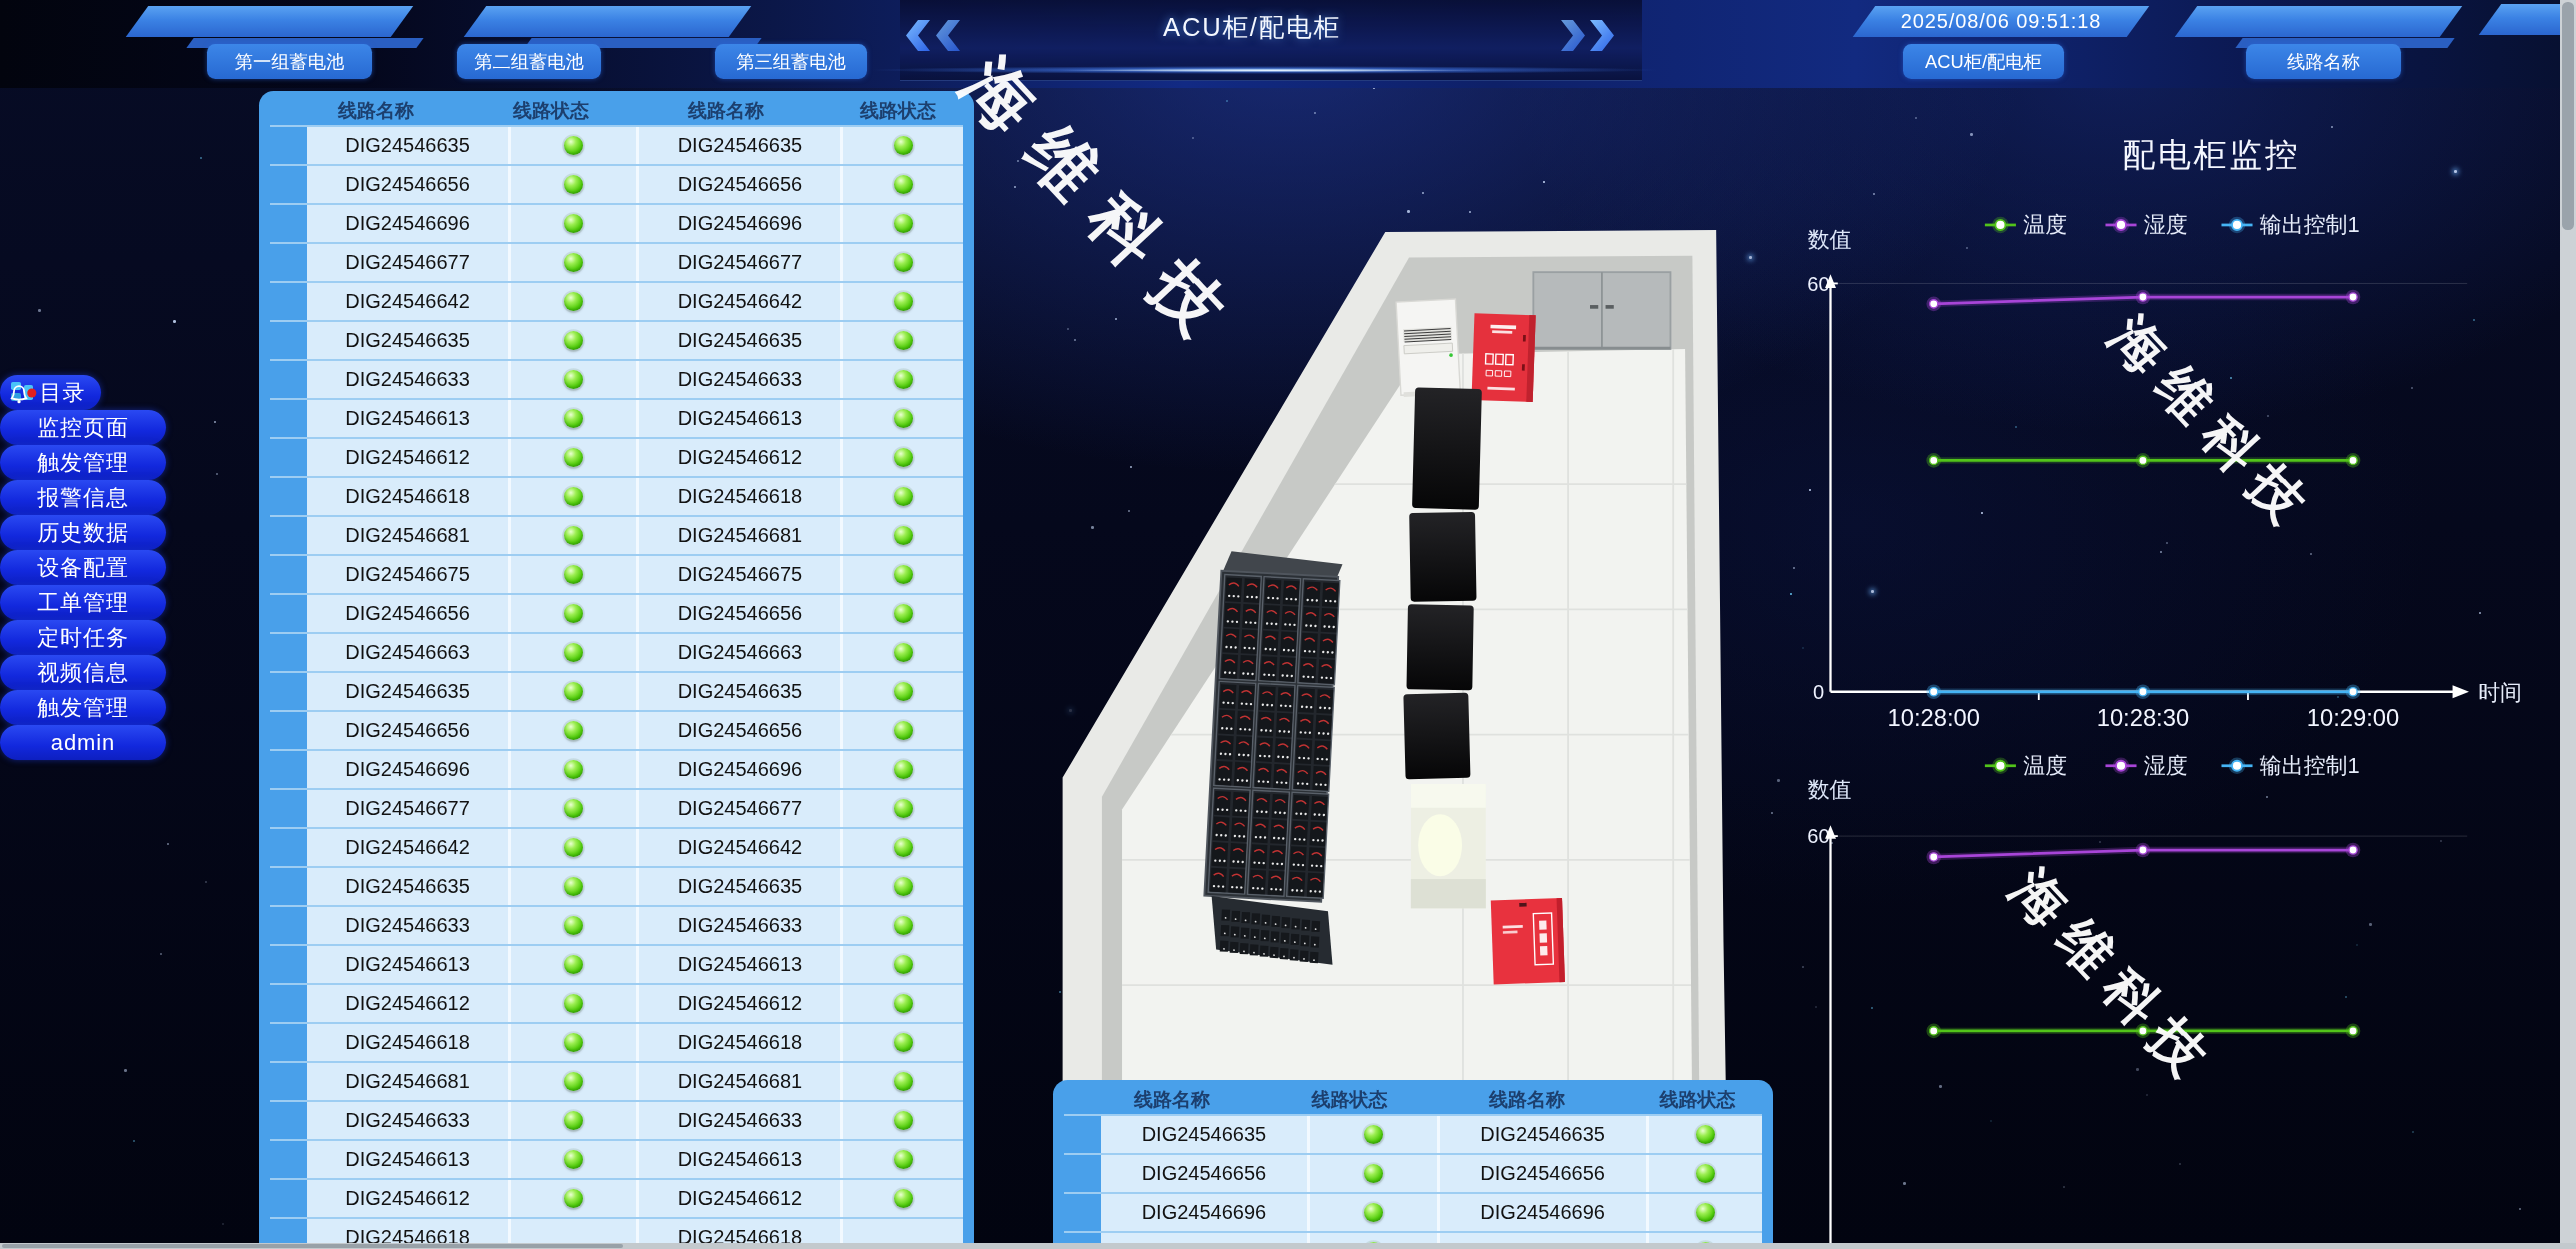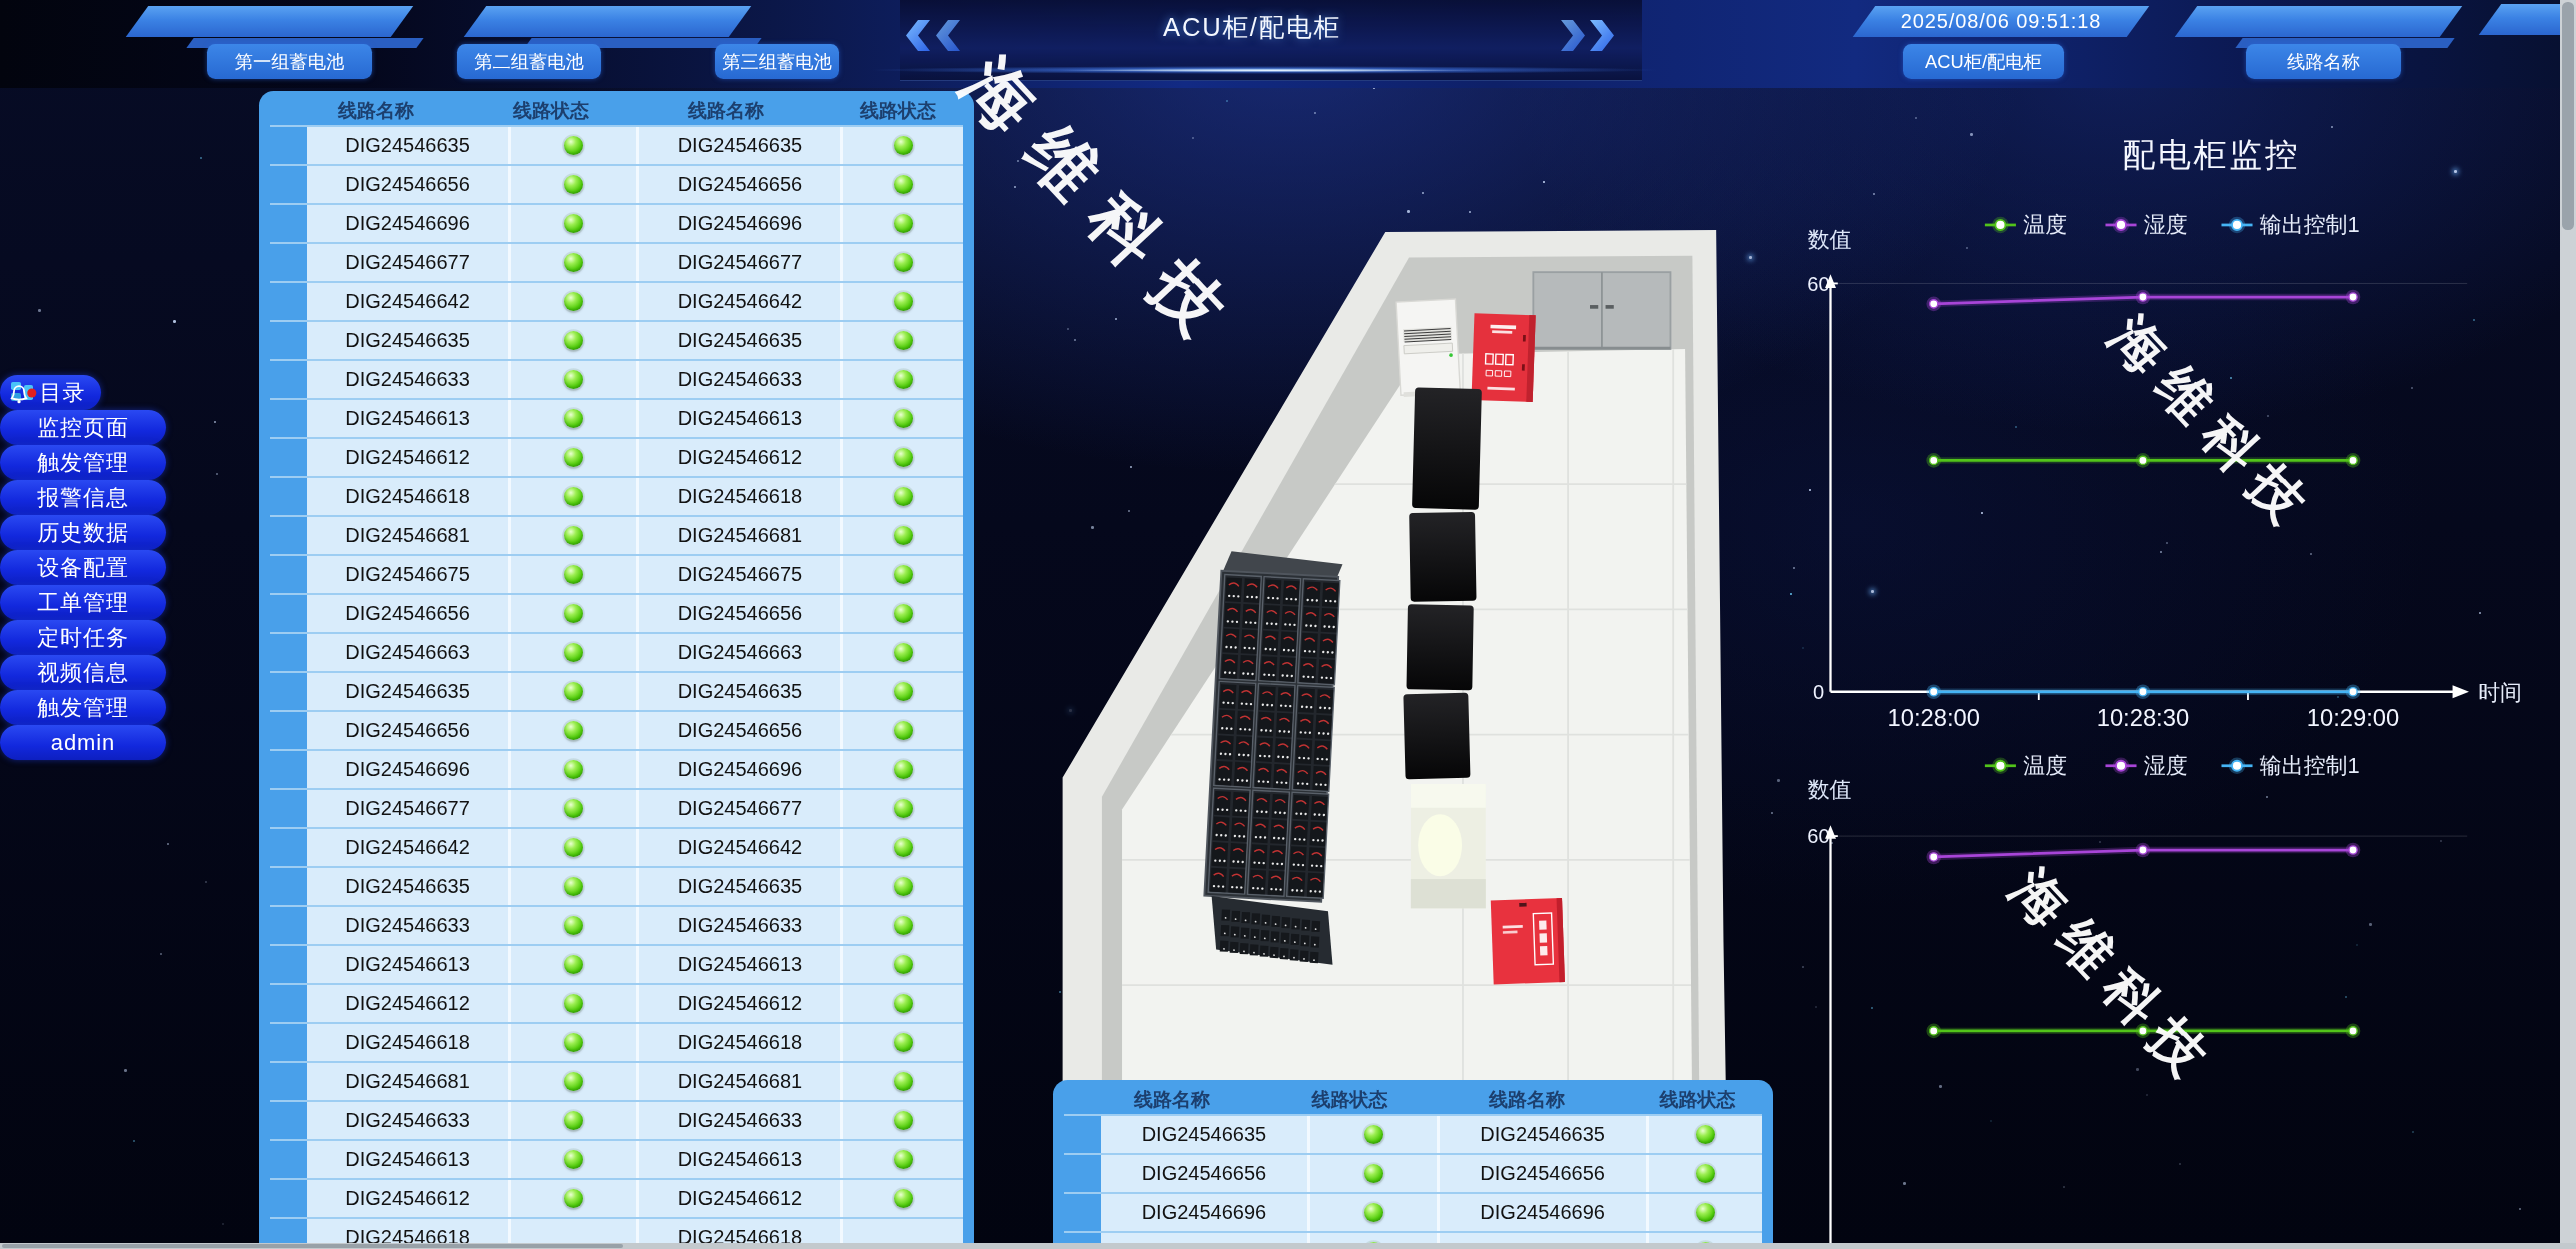"第三组蓄电池" div.abs { width: 124px -> 152px }
